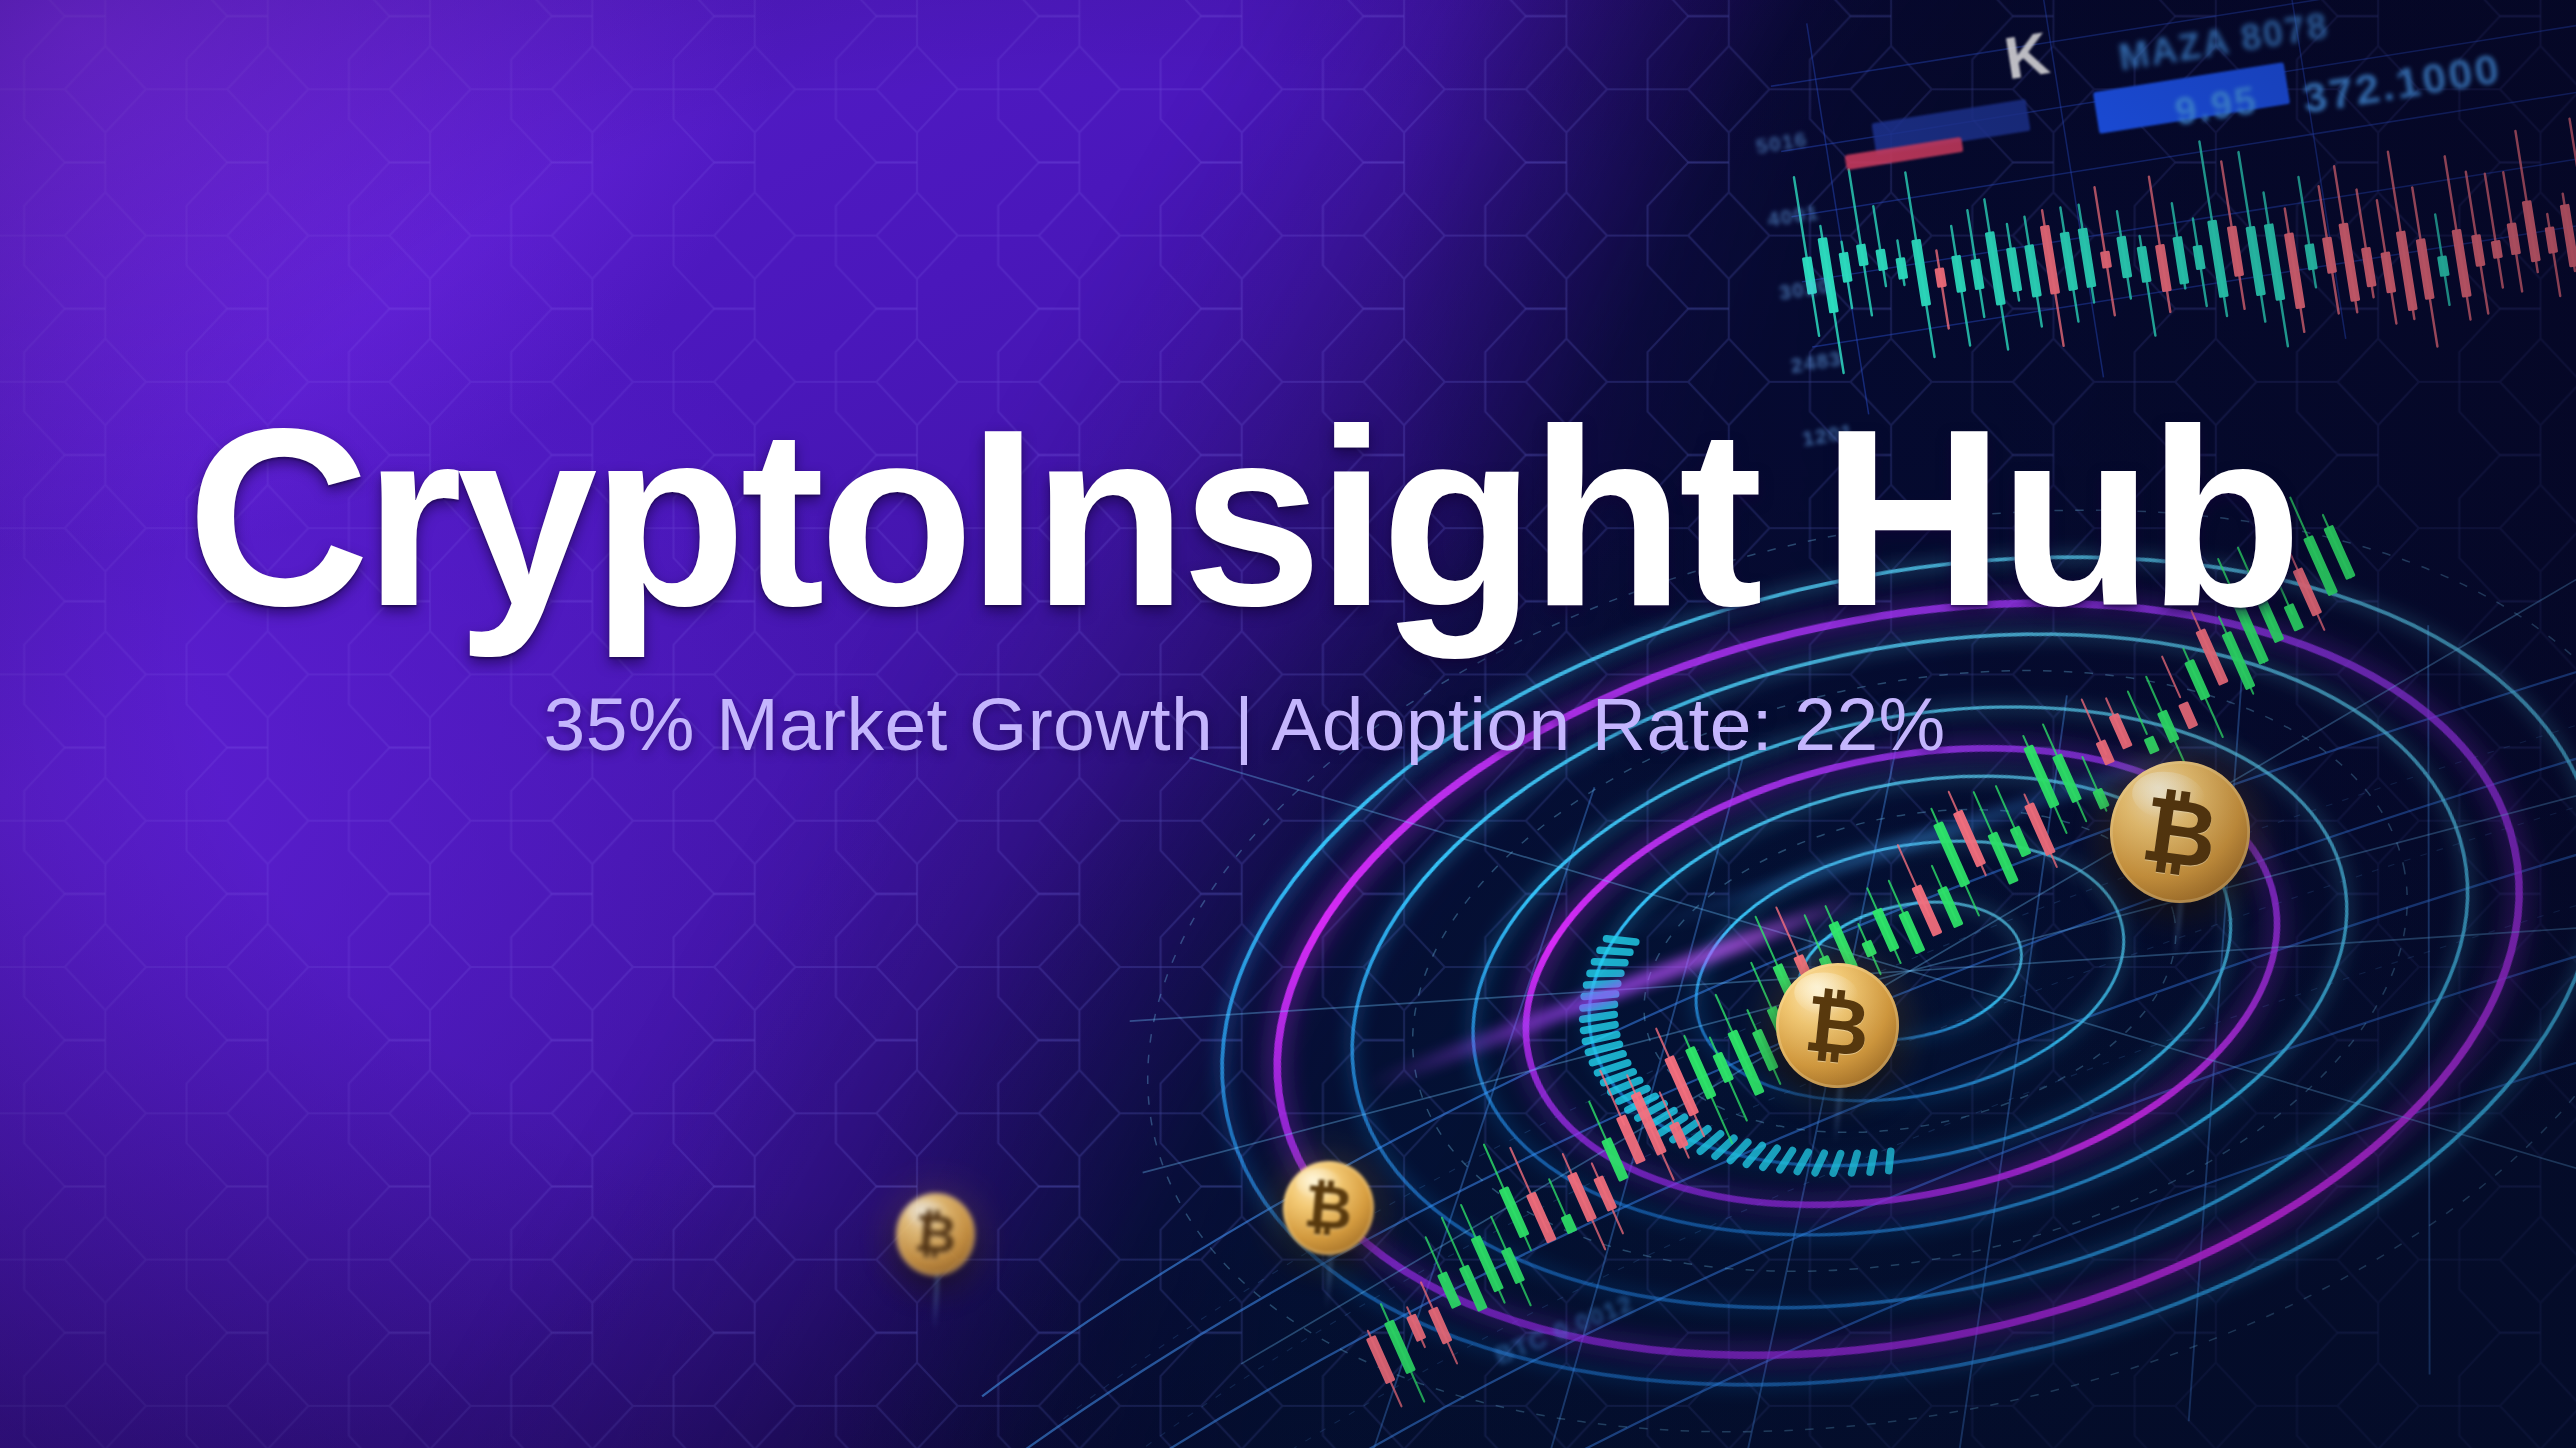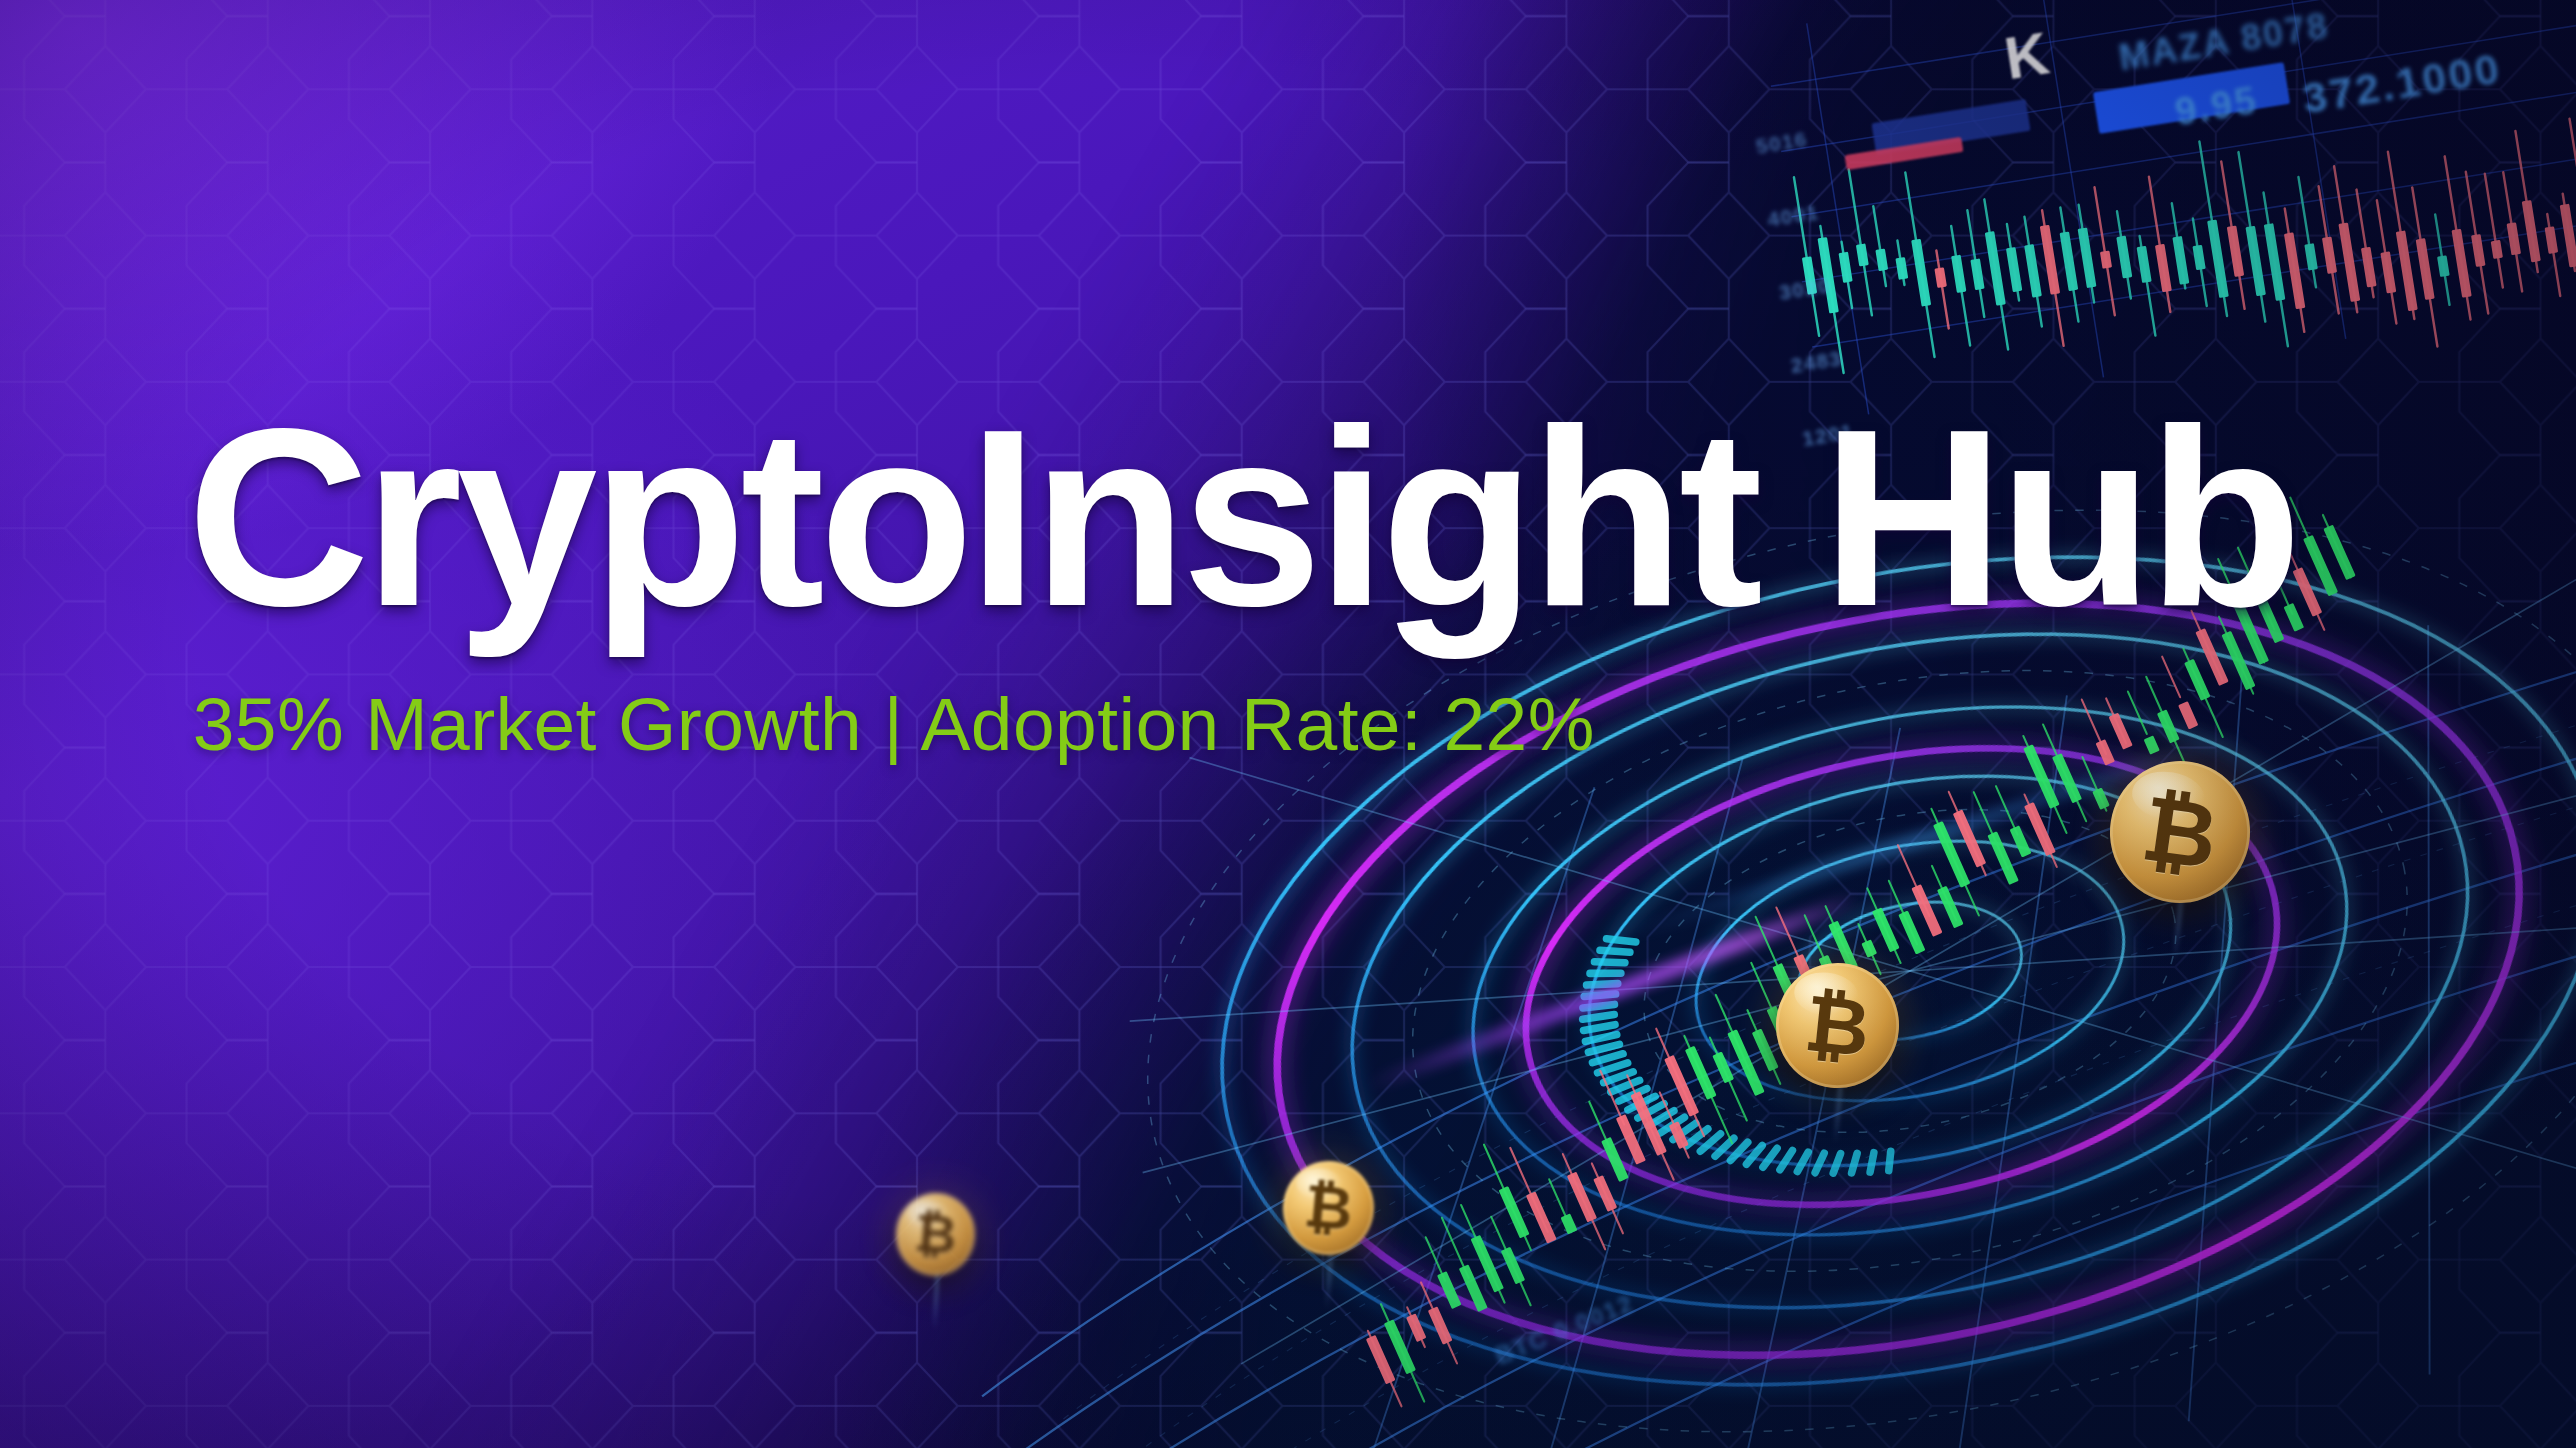"CryptoInsight Hub" .headline { text-align: none -> center }
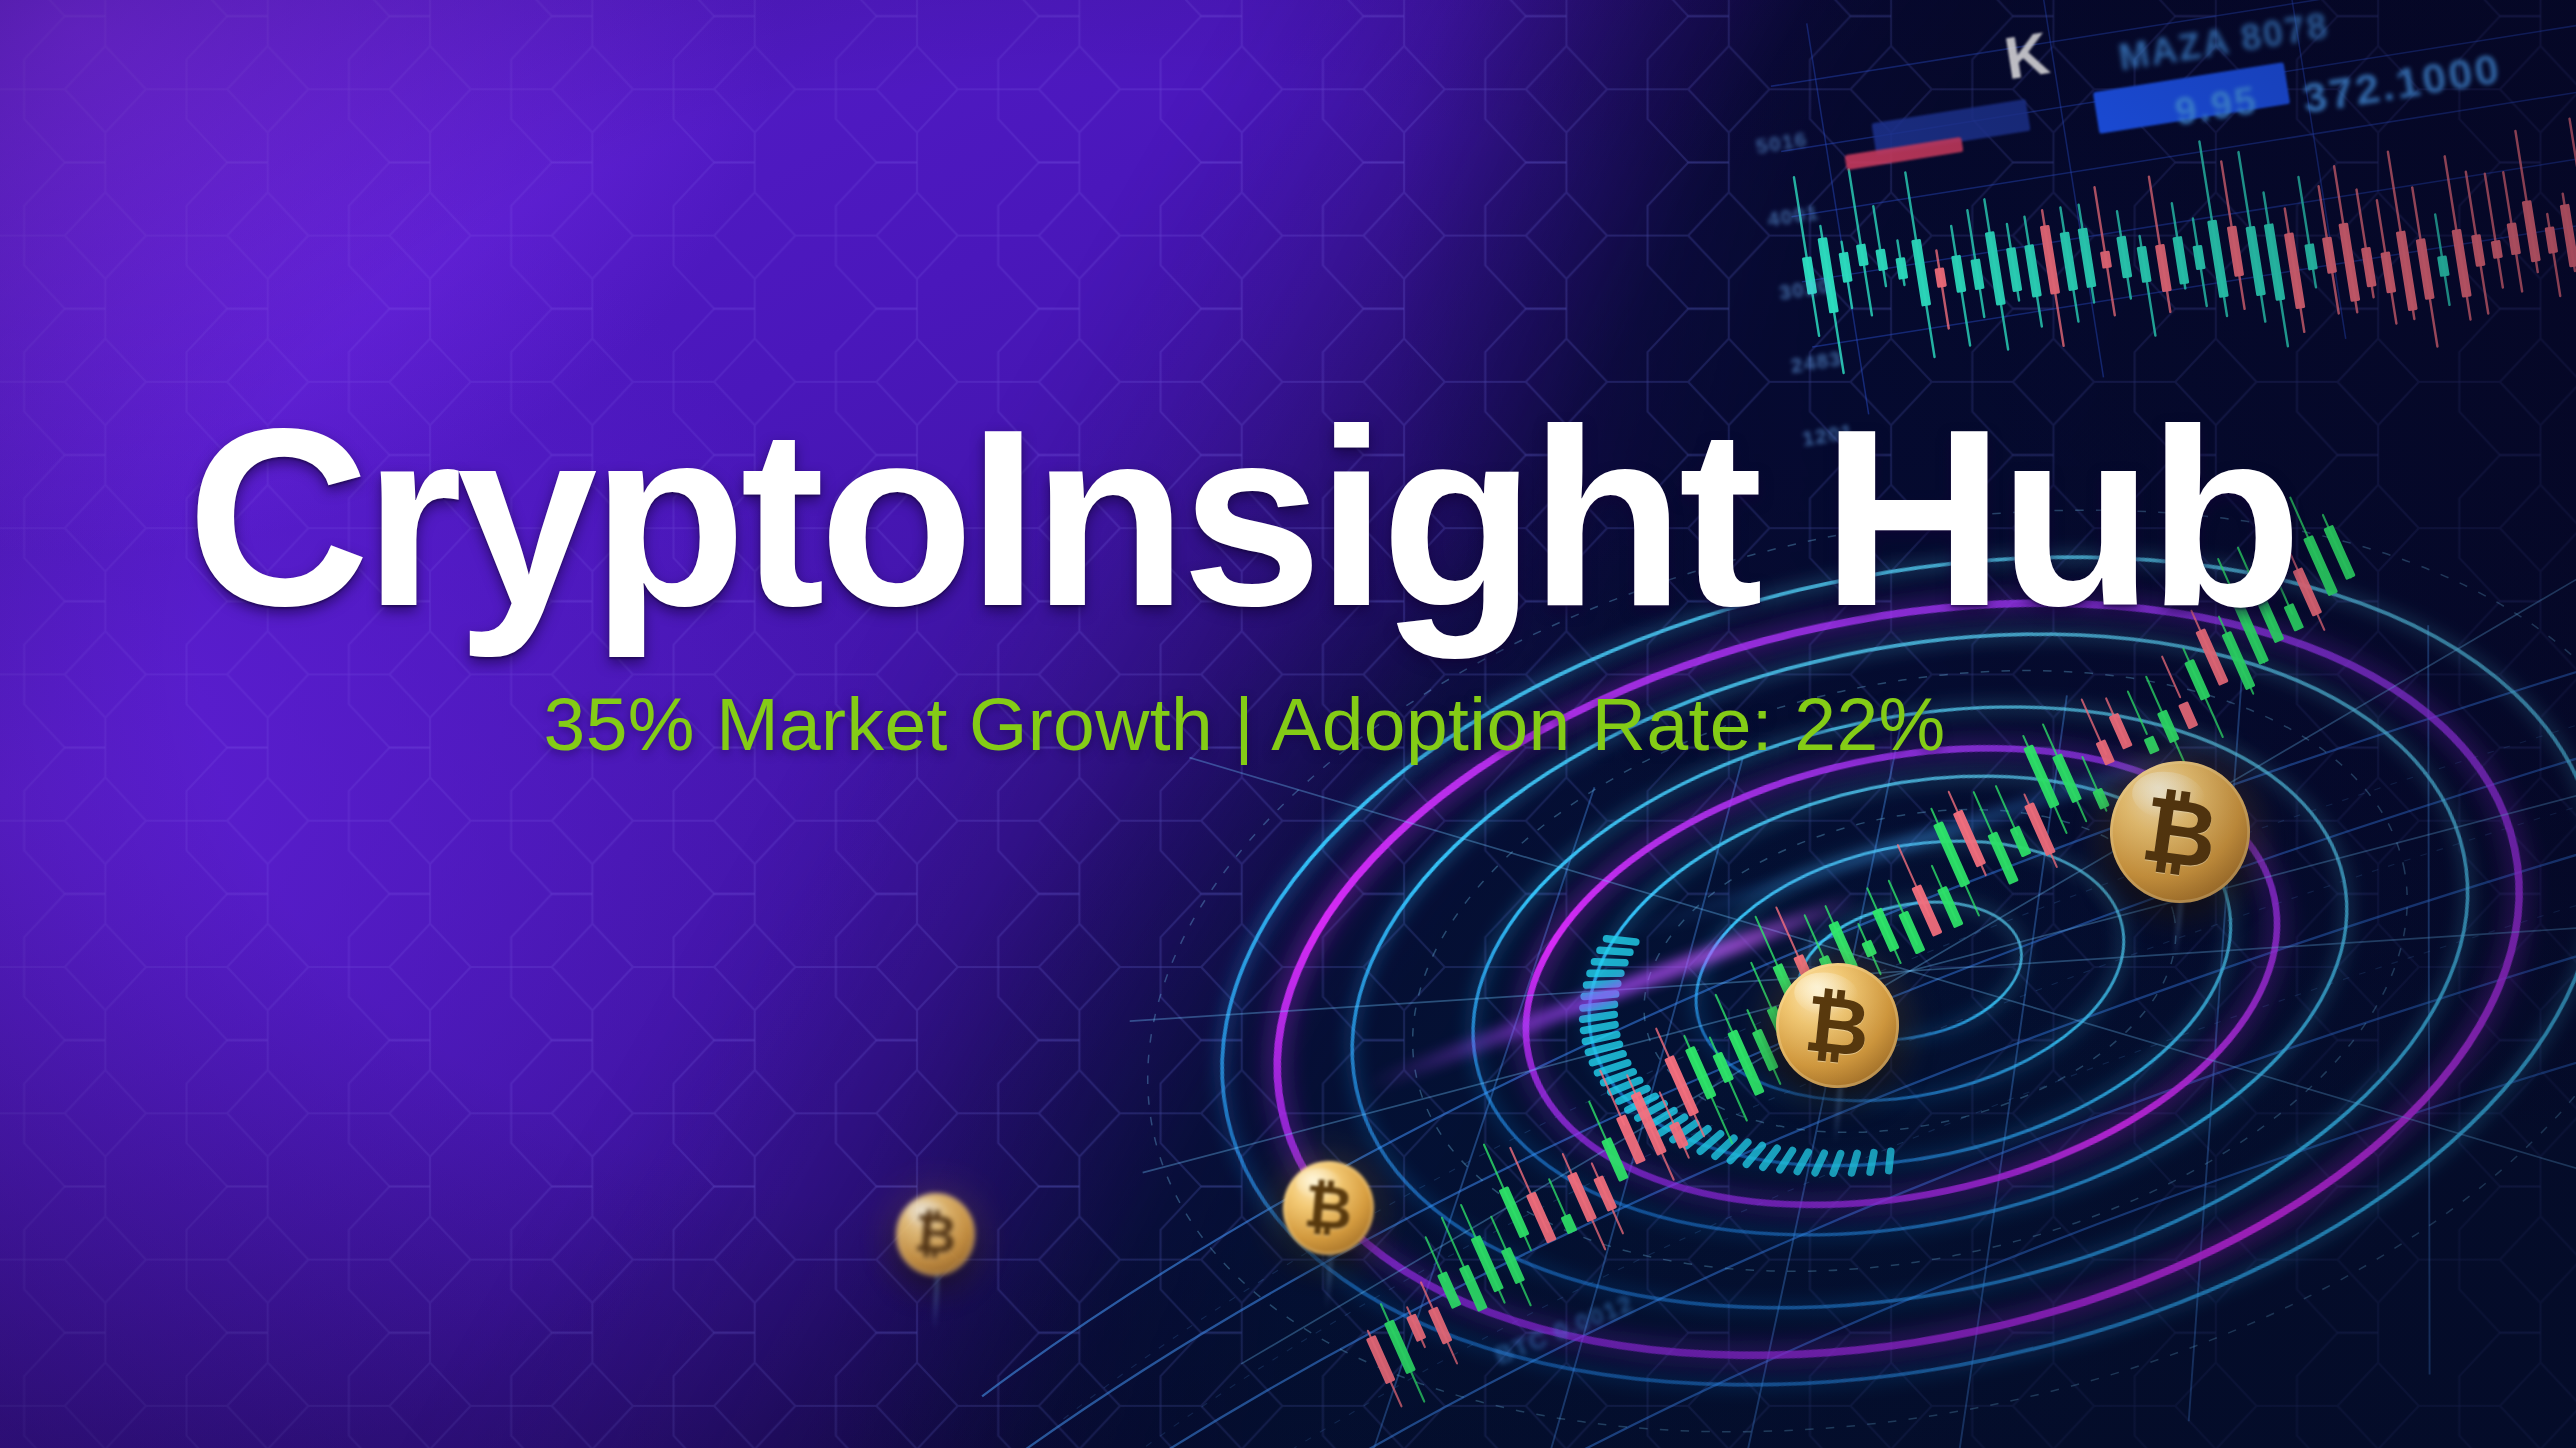"35% Market Growth | Adoption" #page-subtitle { color: #84cc16 -> #c4b5fd }
